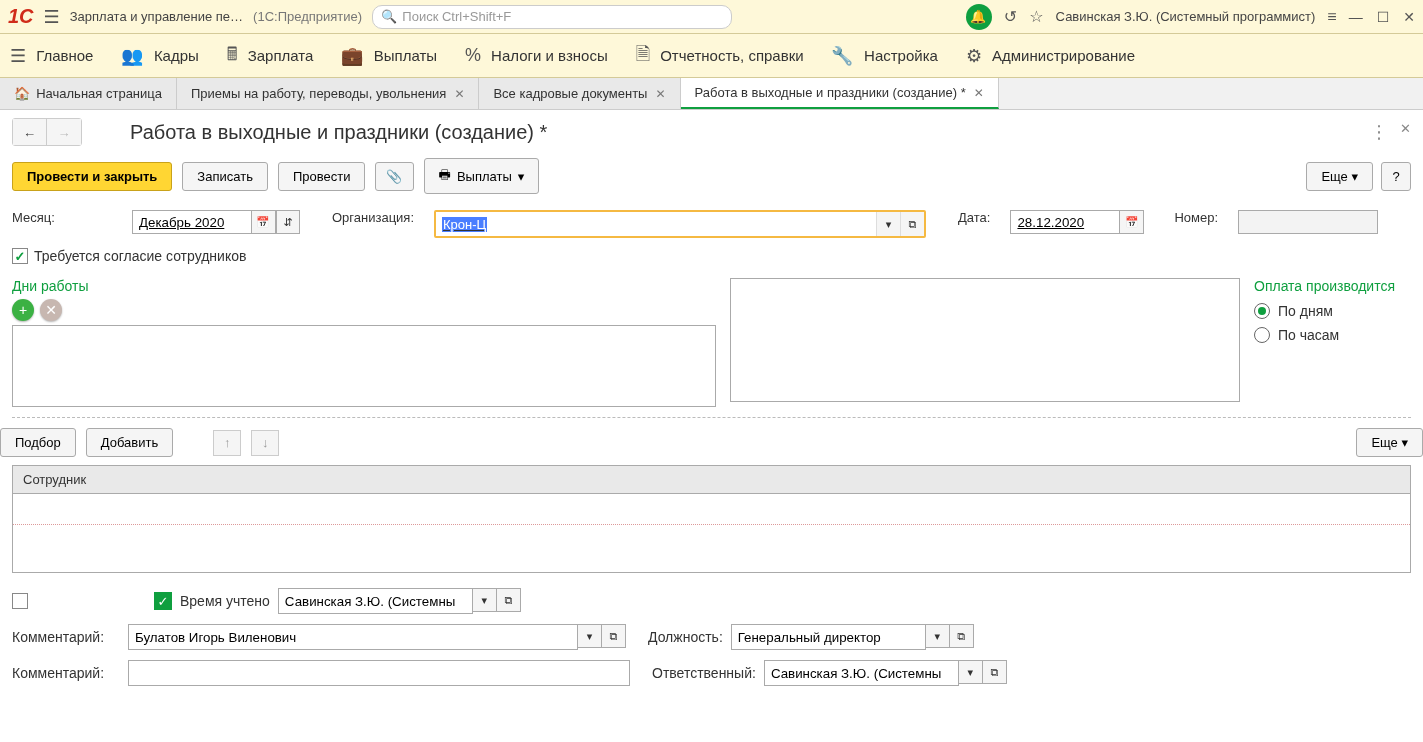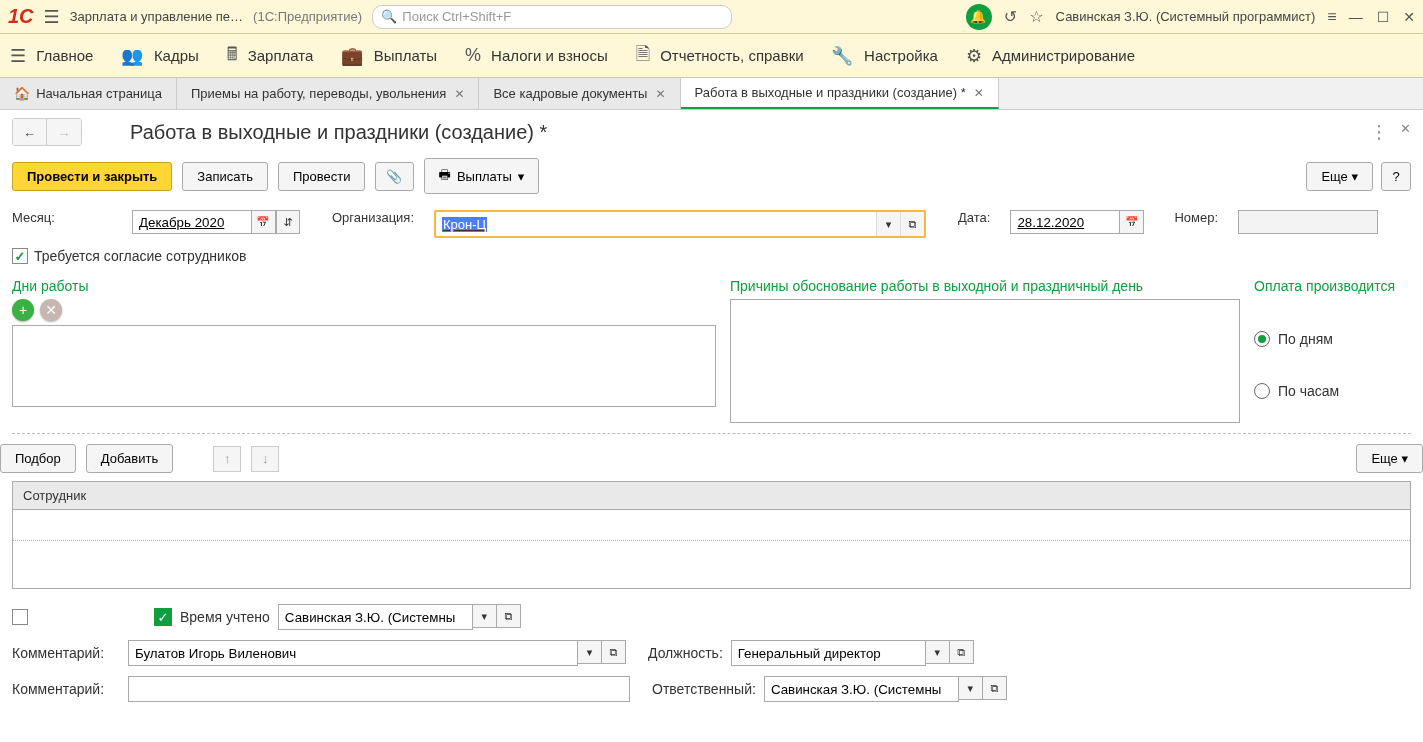"Причины обоснование работы в выходной" div.section-header { html: <div>Причины обоснование работы в выходной и праздничный день</div> -> none }
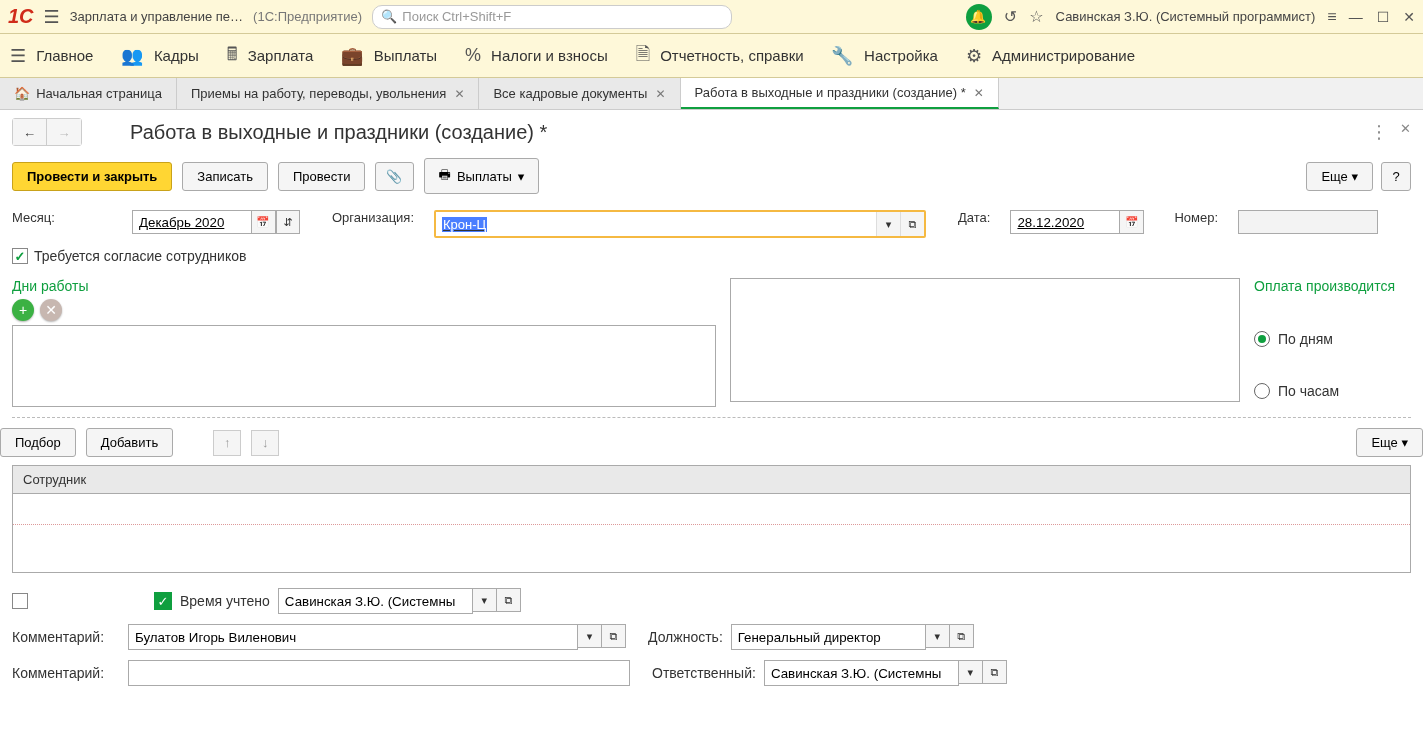"Оплата производится" .section-right { gap: 28px -> none }
